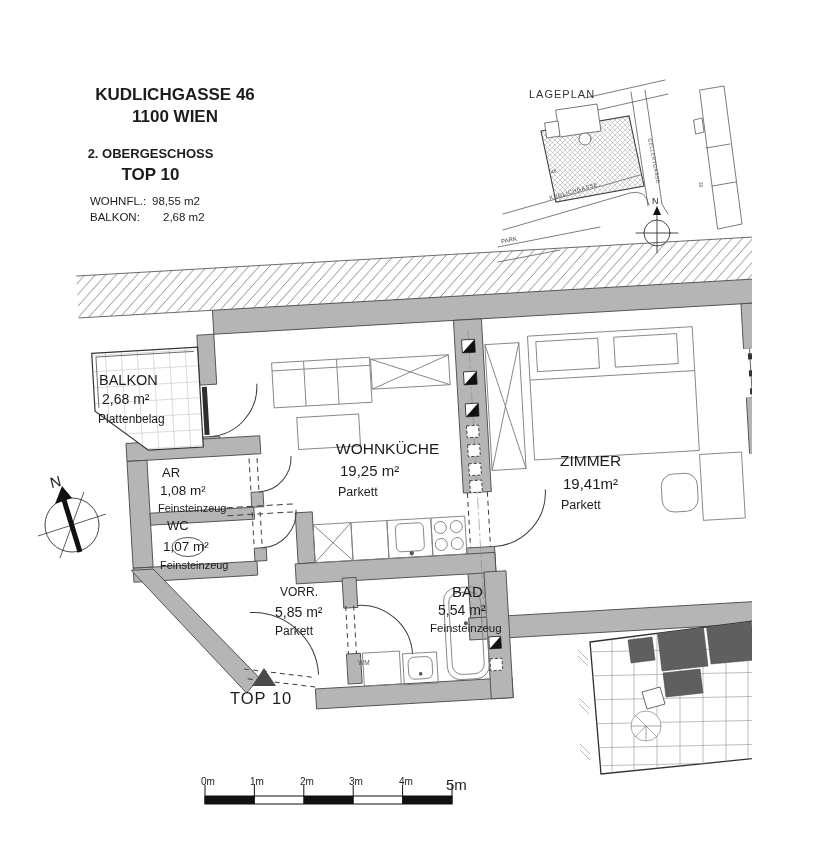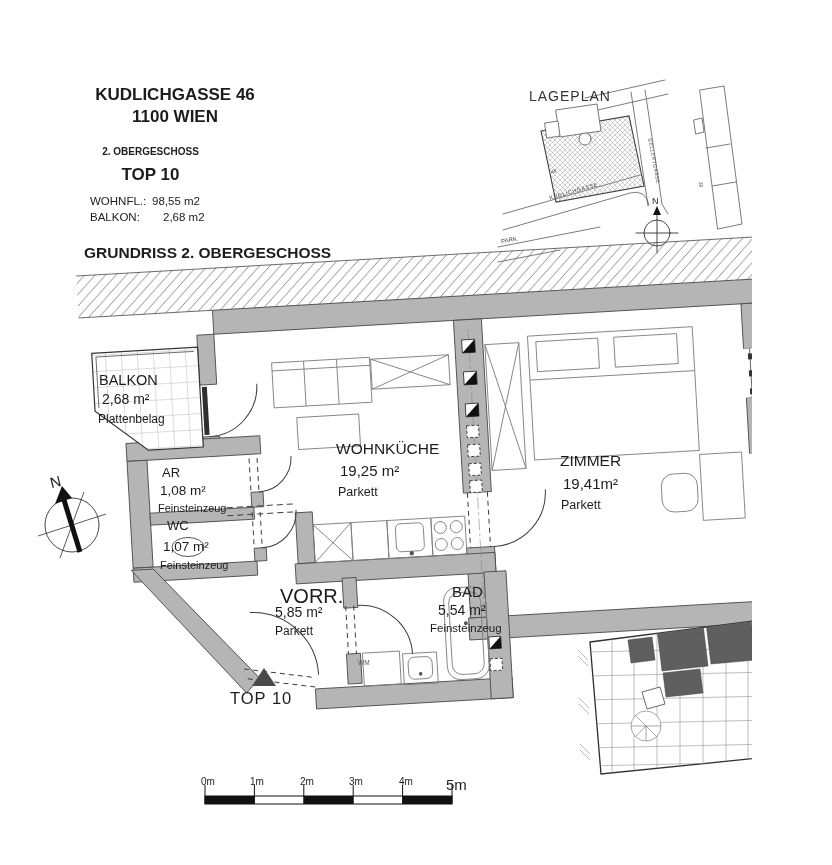"LAGEPLAN" div.lbl { font-size: 14px -> 11px }
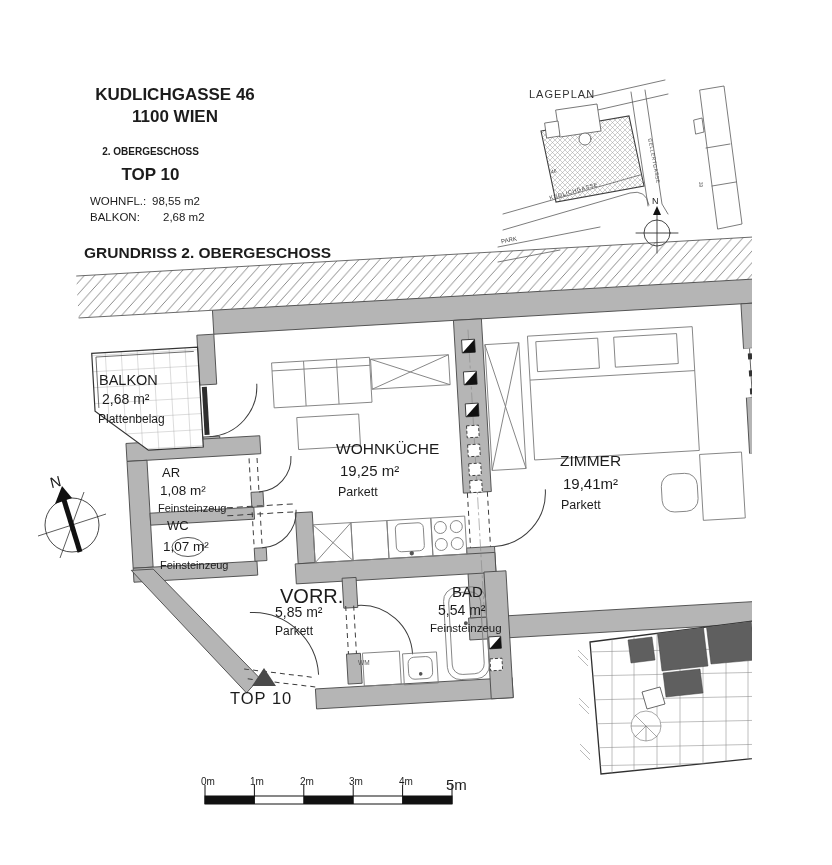"2. OBERGESCHOSS" div.lbl { font-size: 10px -> 13px }
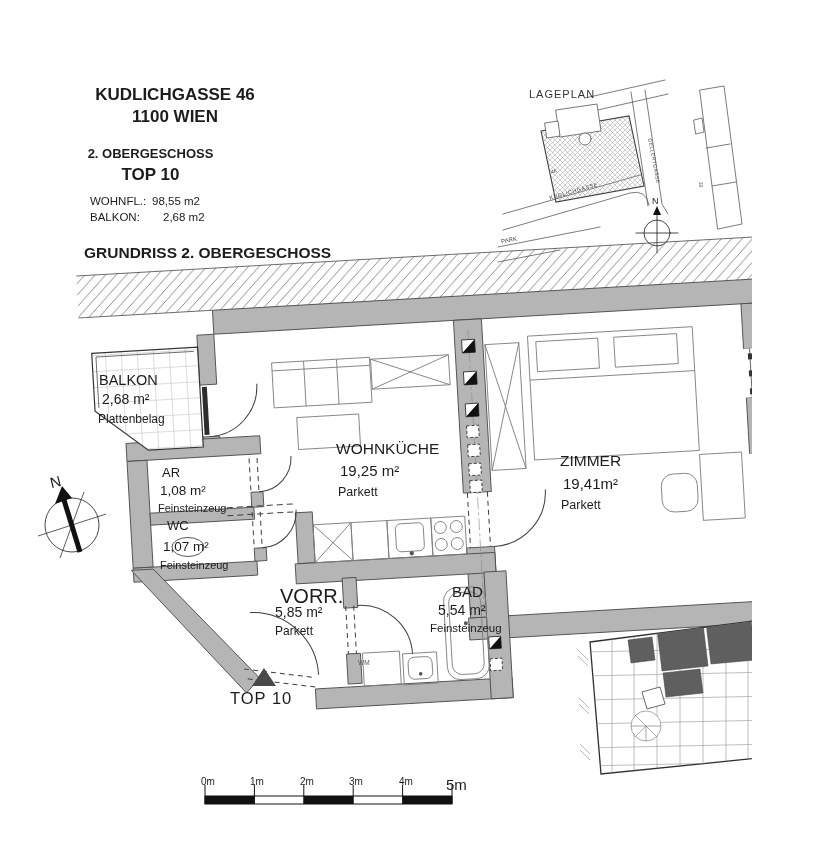"GRUNDRISS 2. OBERGESCHOSS" div.lbl { html: <div>GRUNDRISS 2. OBERGESCHOSS</div> -> none }
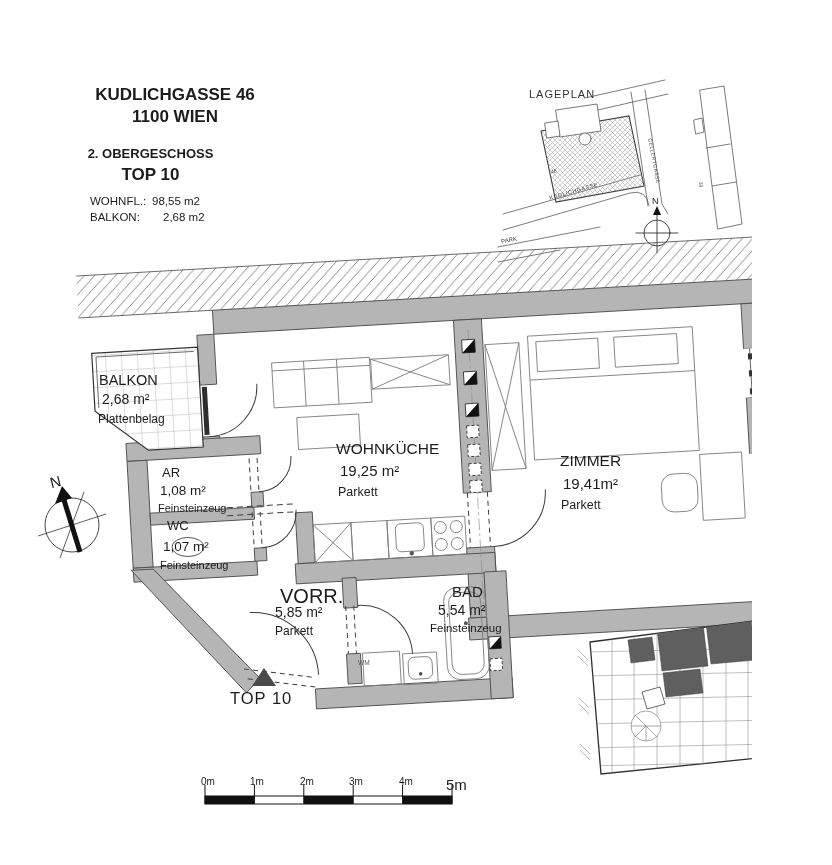"VORR." div.lbl { font-size: 20px -> 12px }
